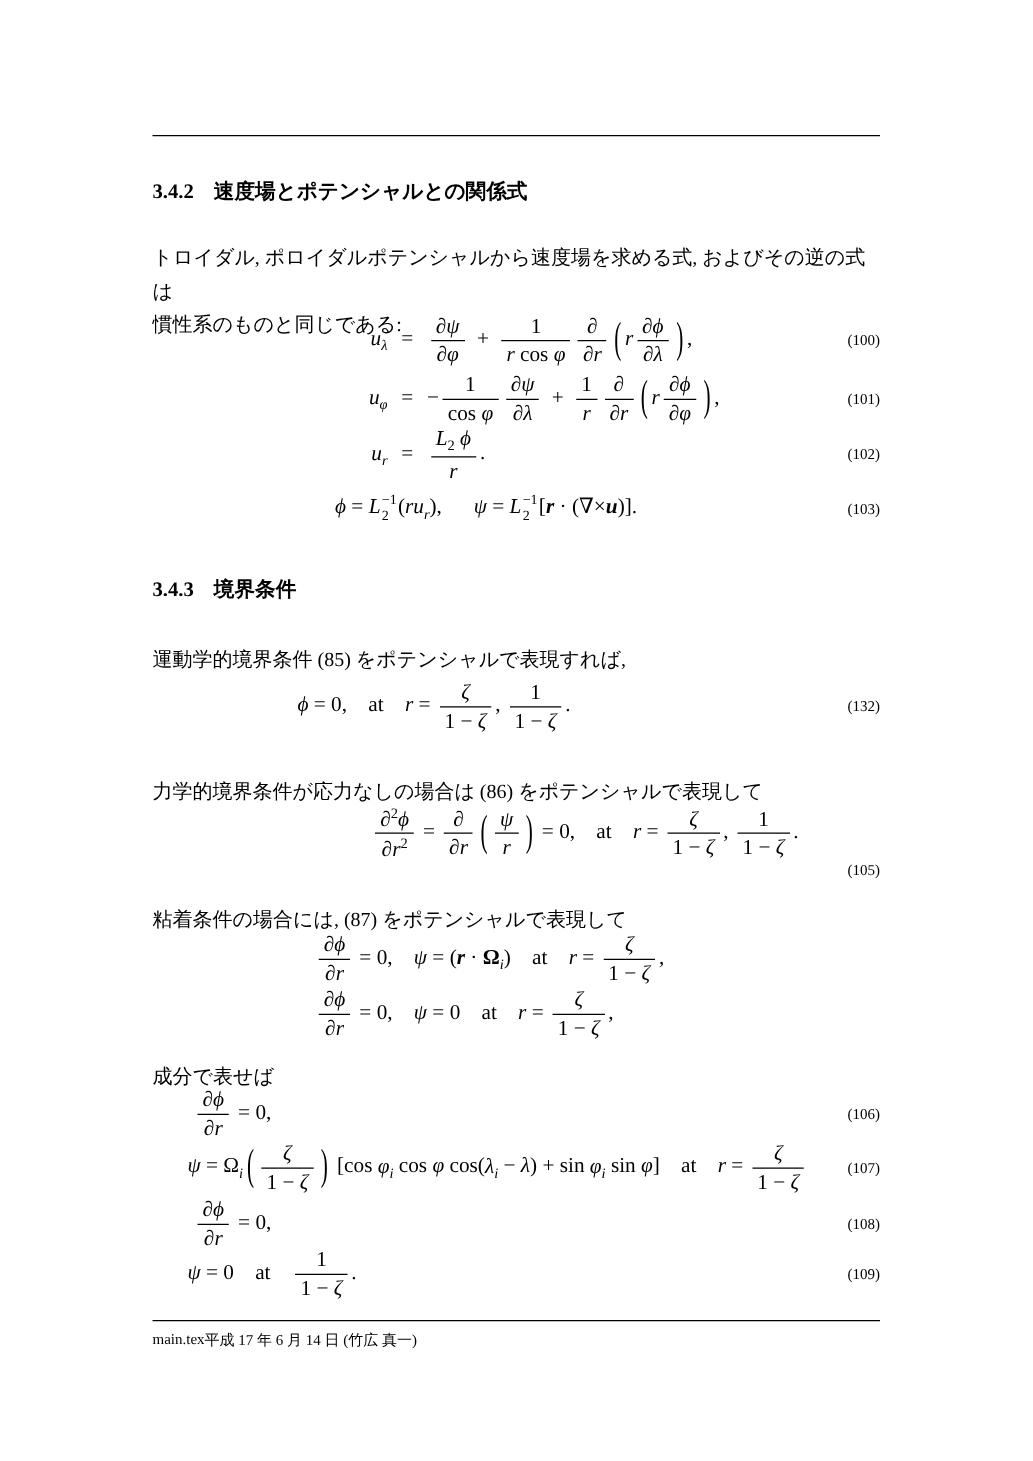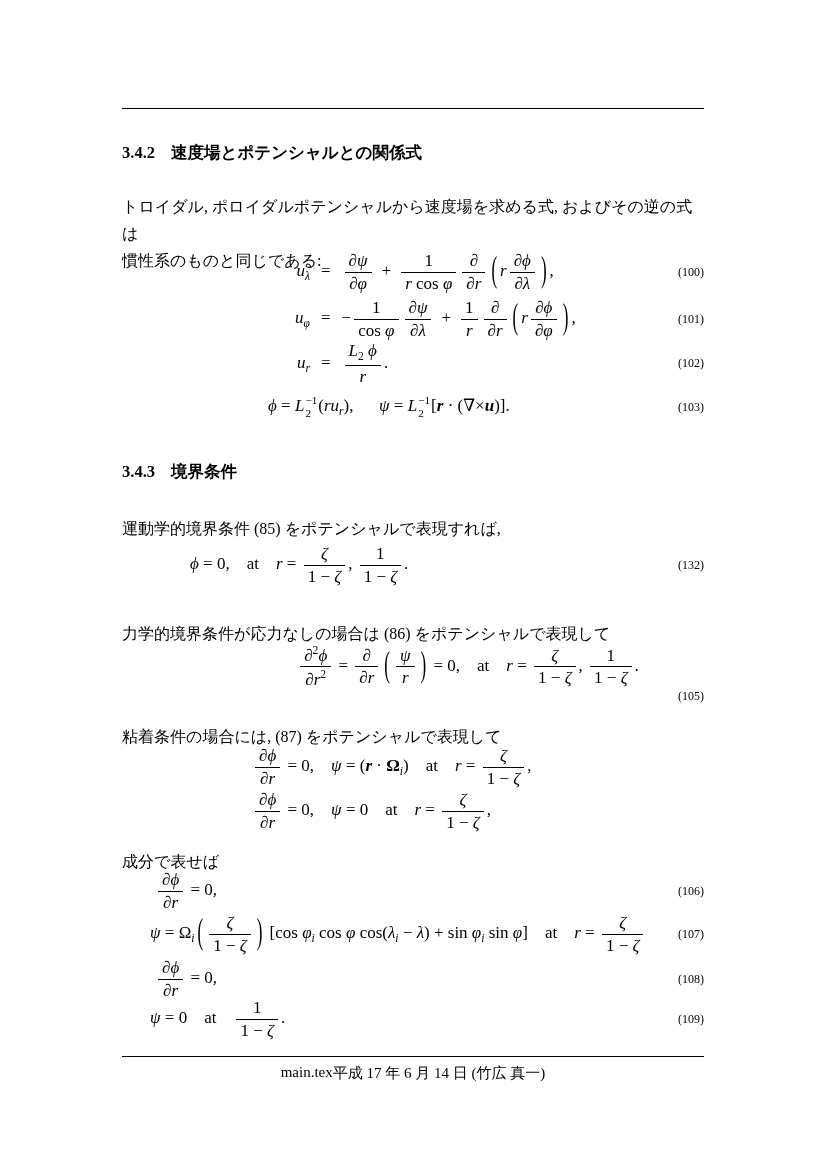"ϕ = 0, at r" .off148 { margin-left: 68px -> 116px }
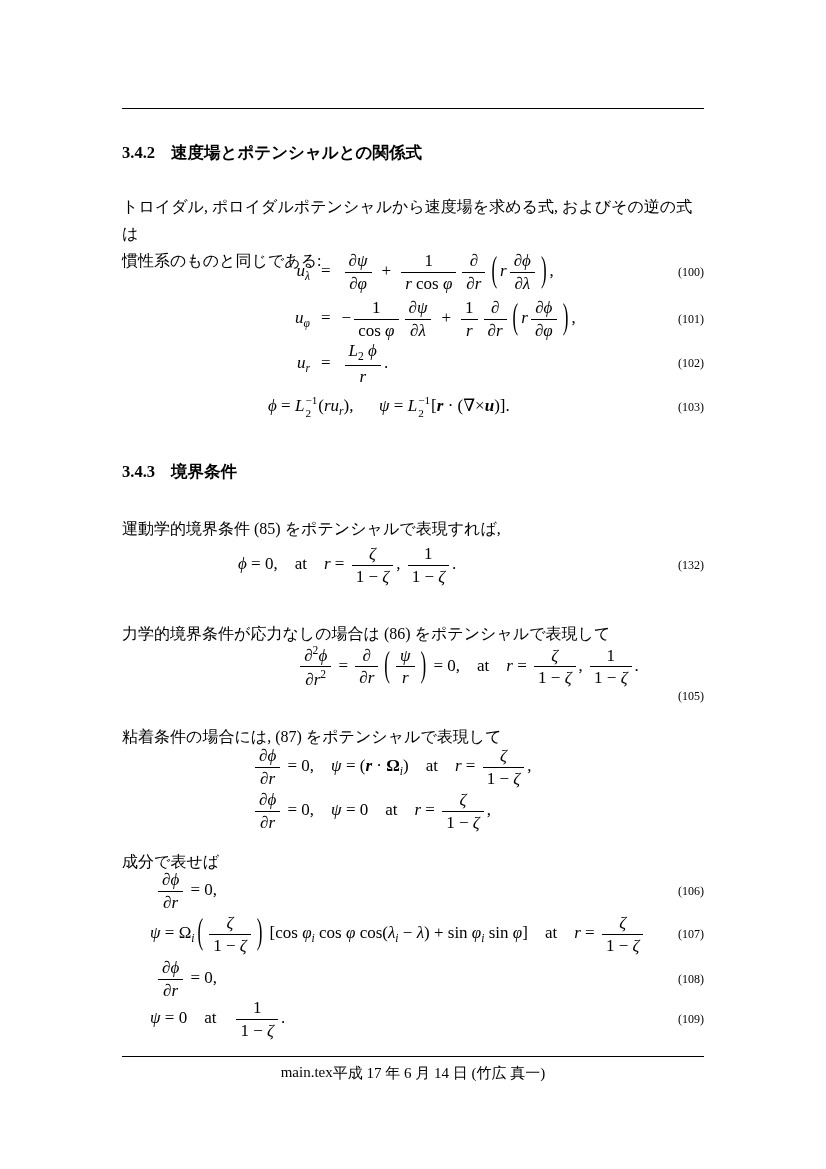"main.tex" .ftr { font-size: 15px -> 12px; justify-content: center -> flex-start }
